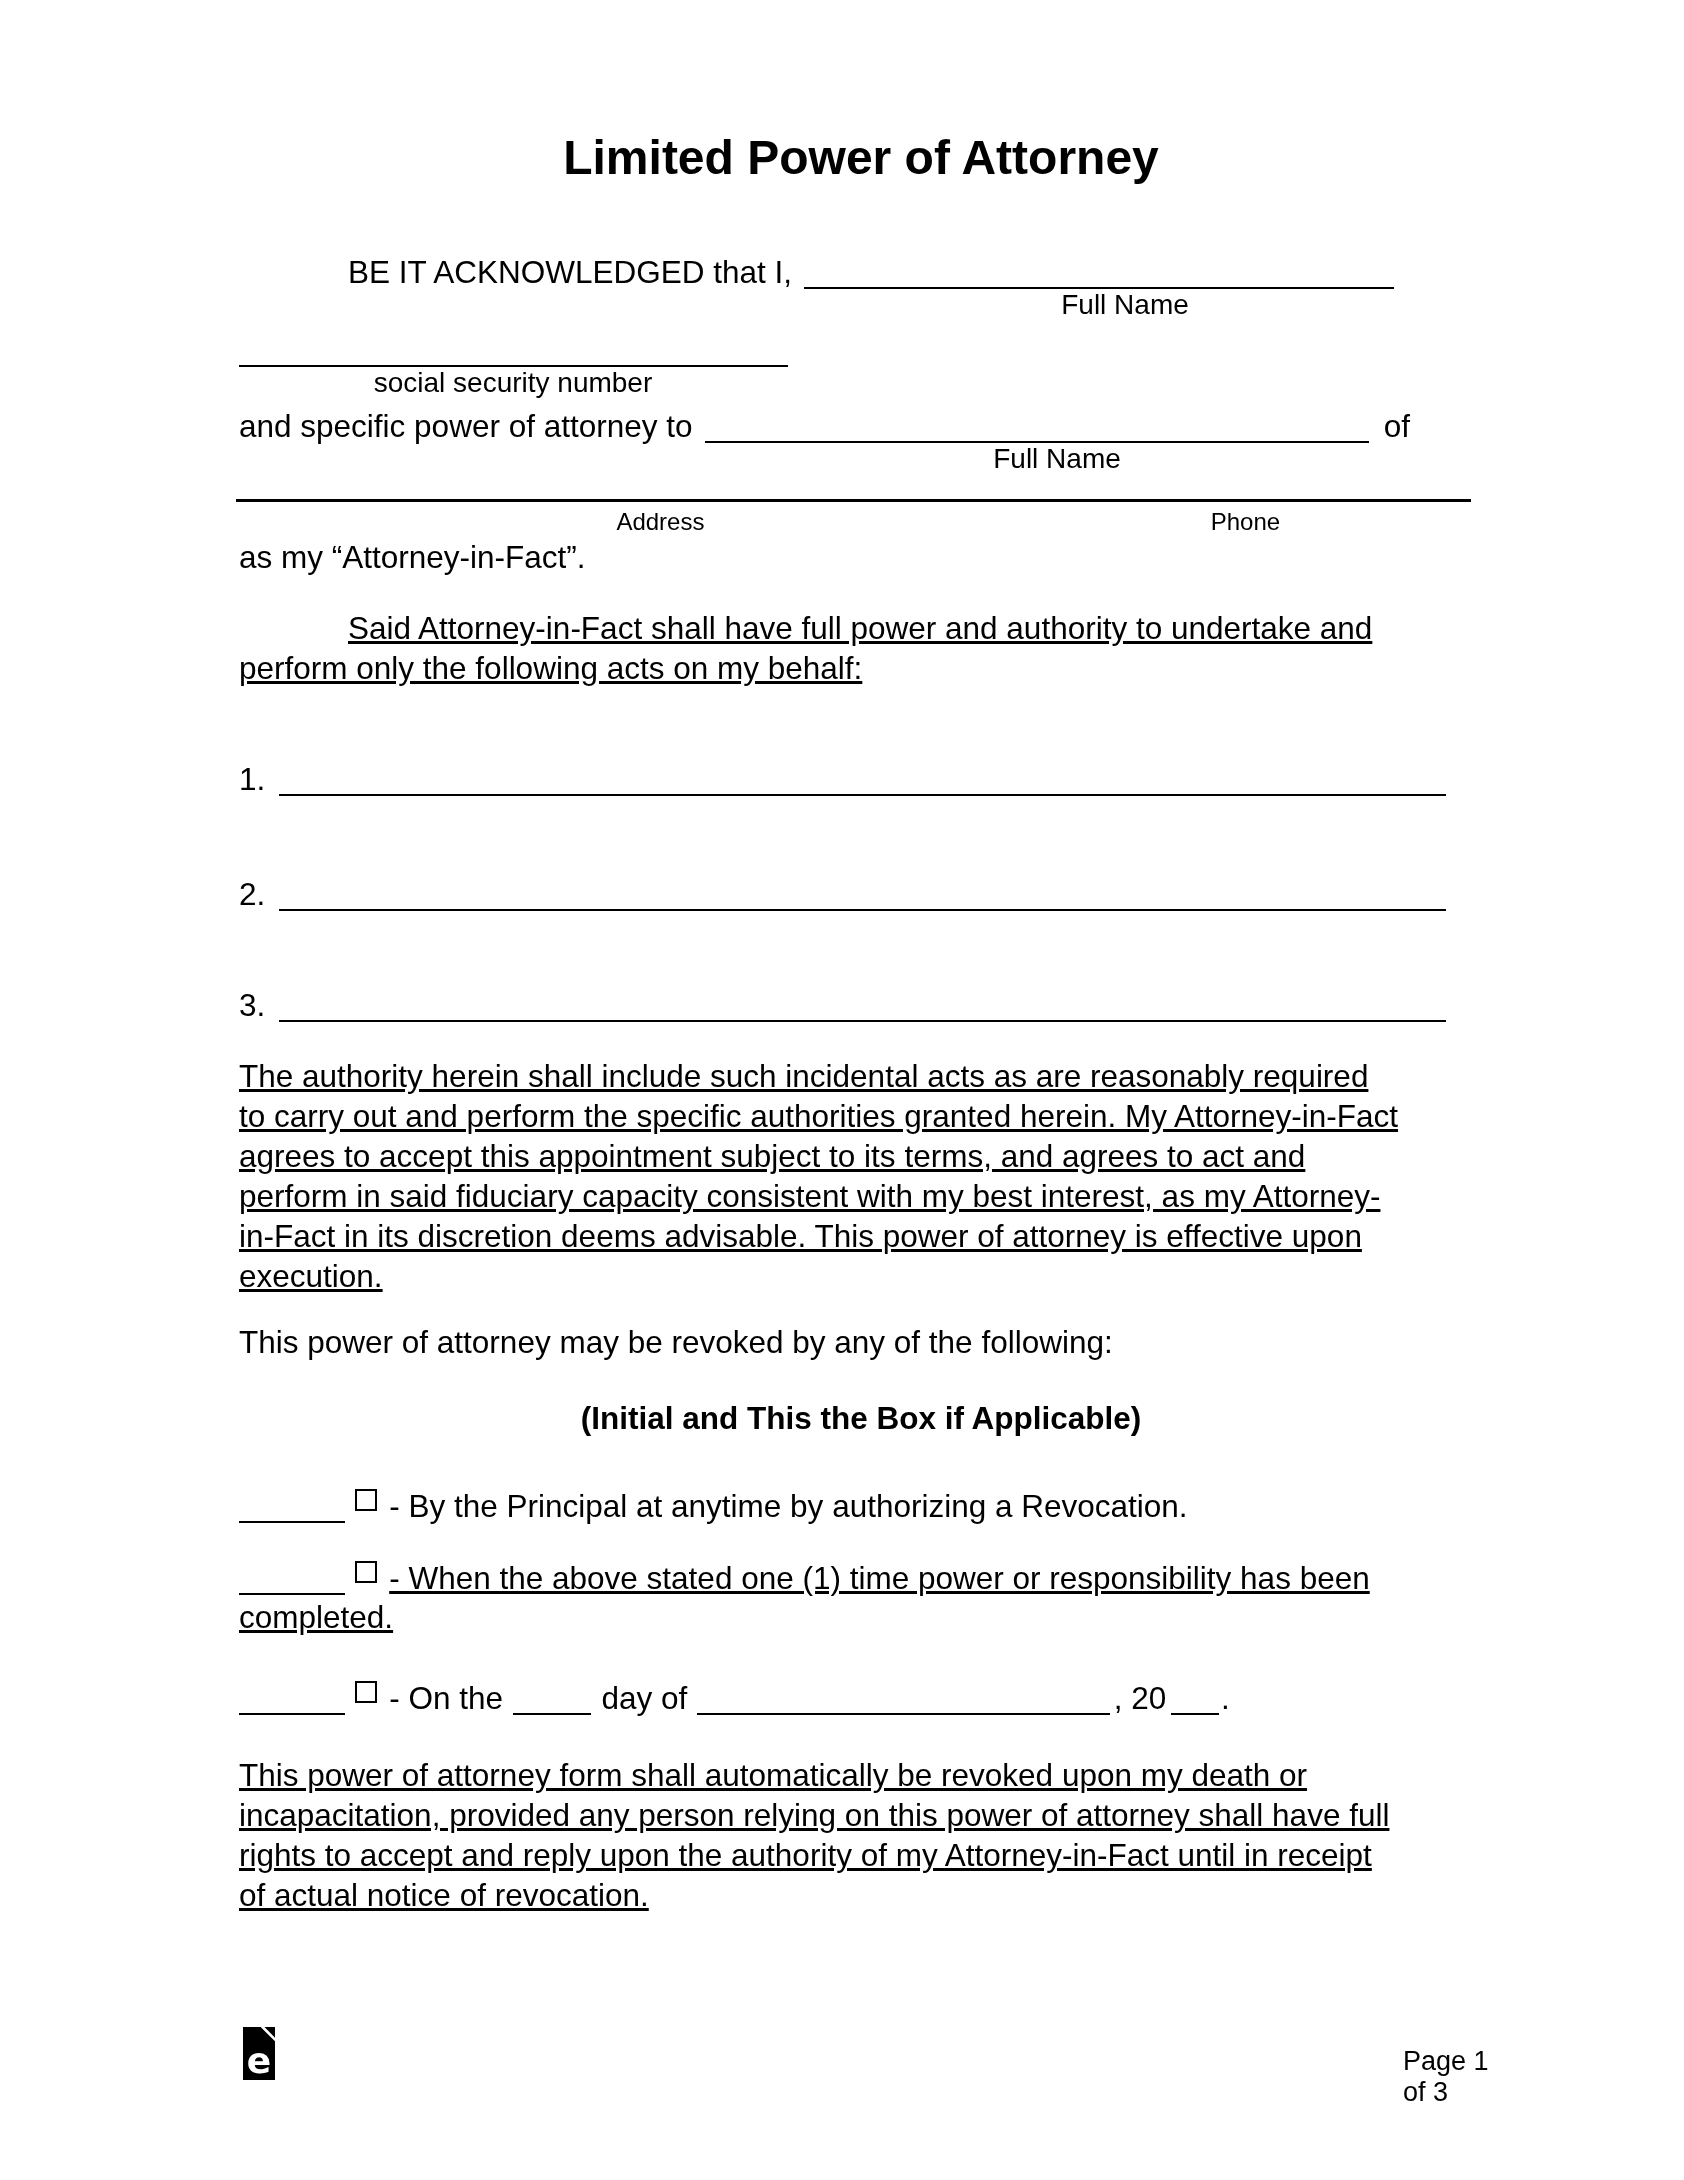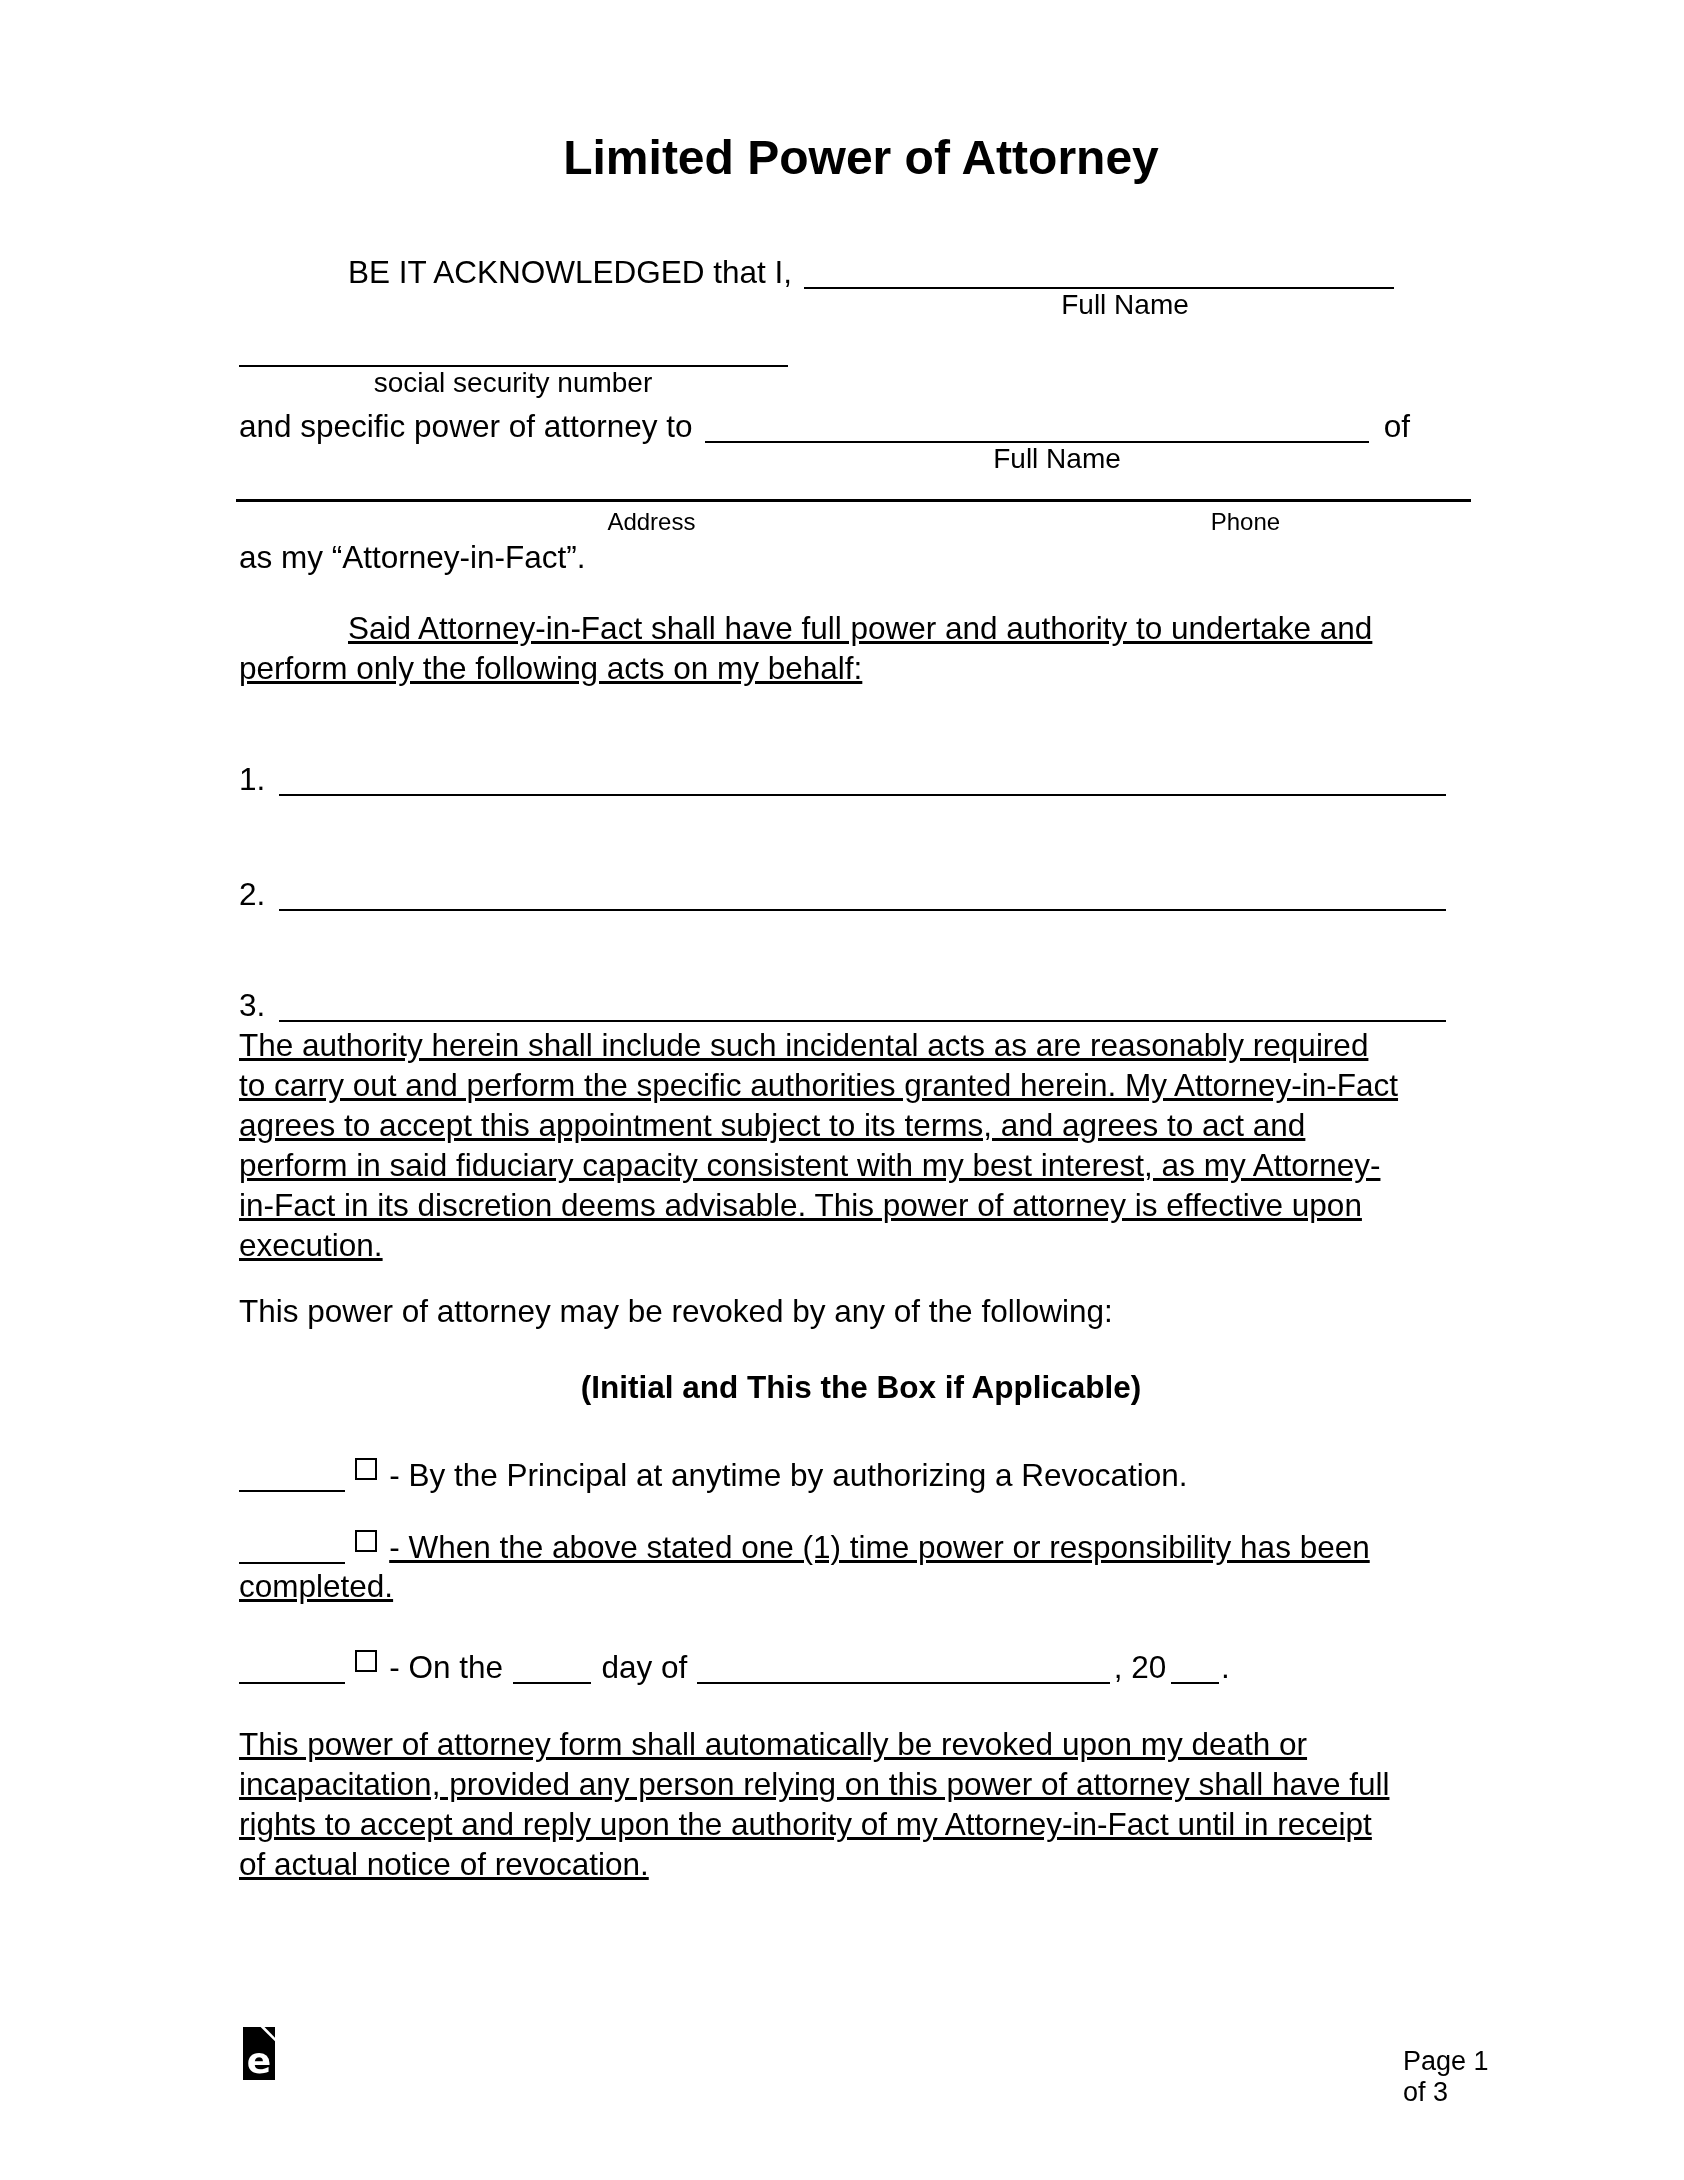"Address" span.rlabel { left: 415px -> 424px }
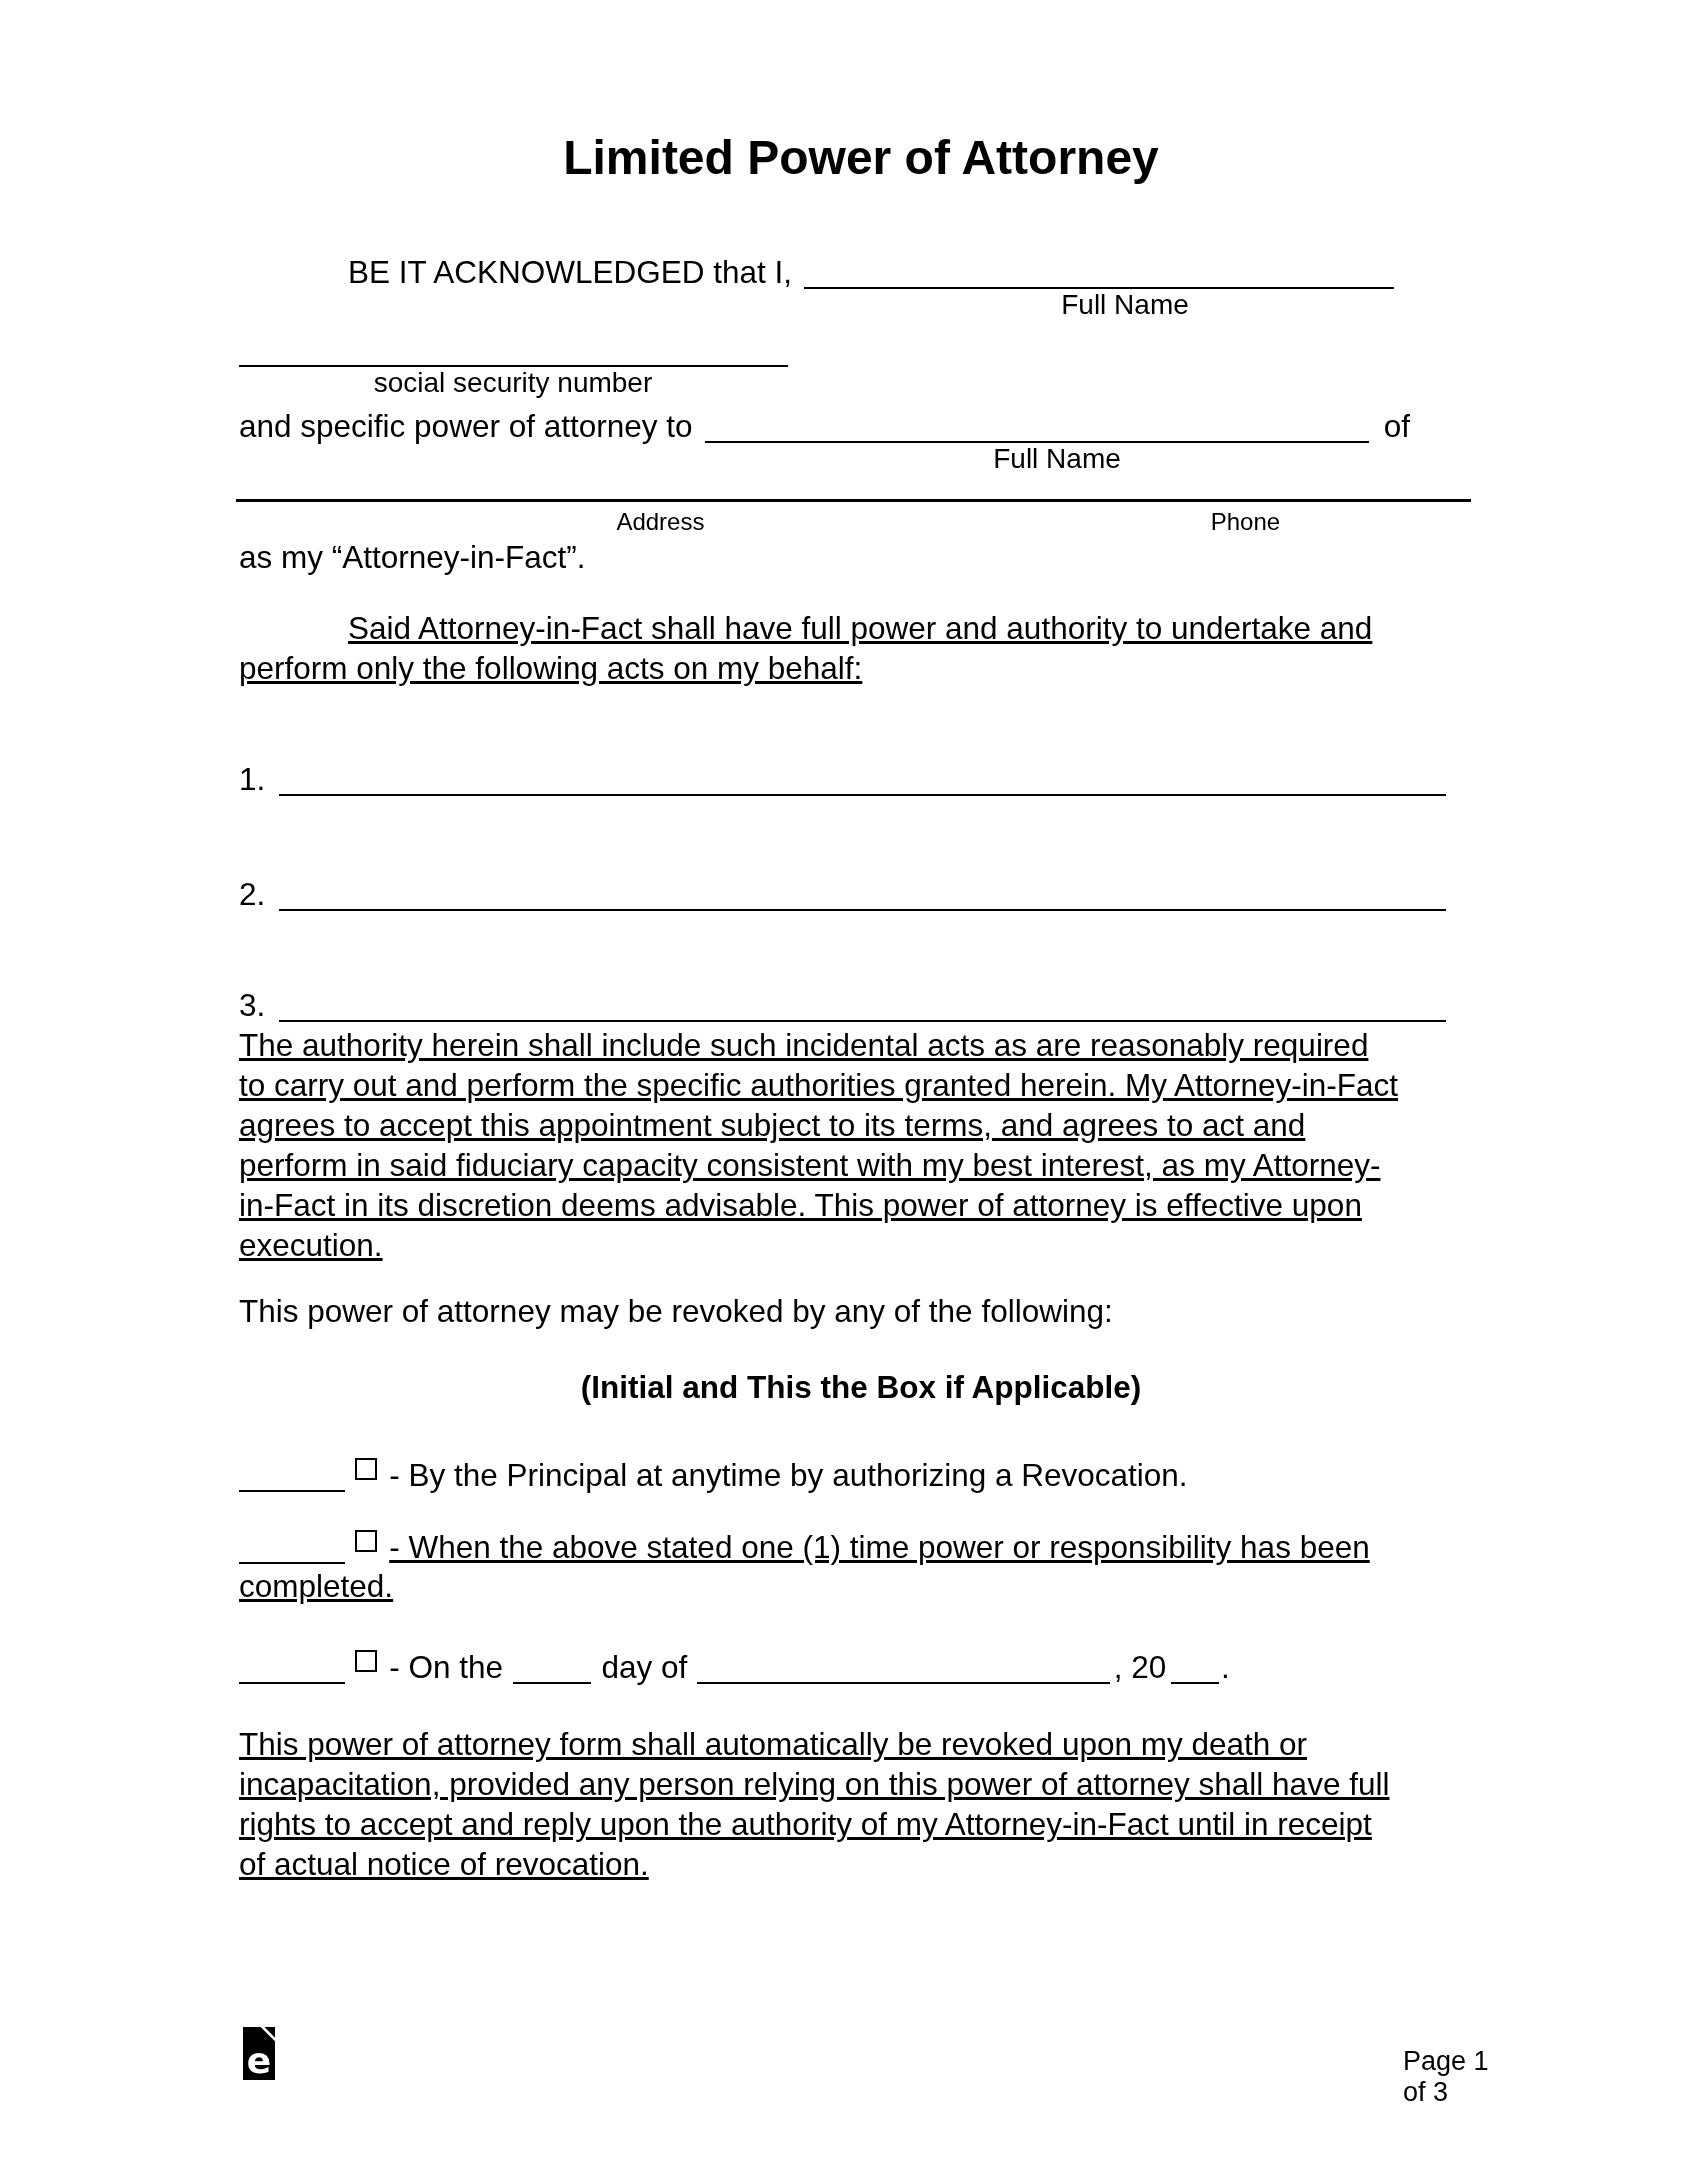"The authority herein shall include" div.para { margin-top: none -> 31px }
